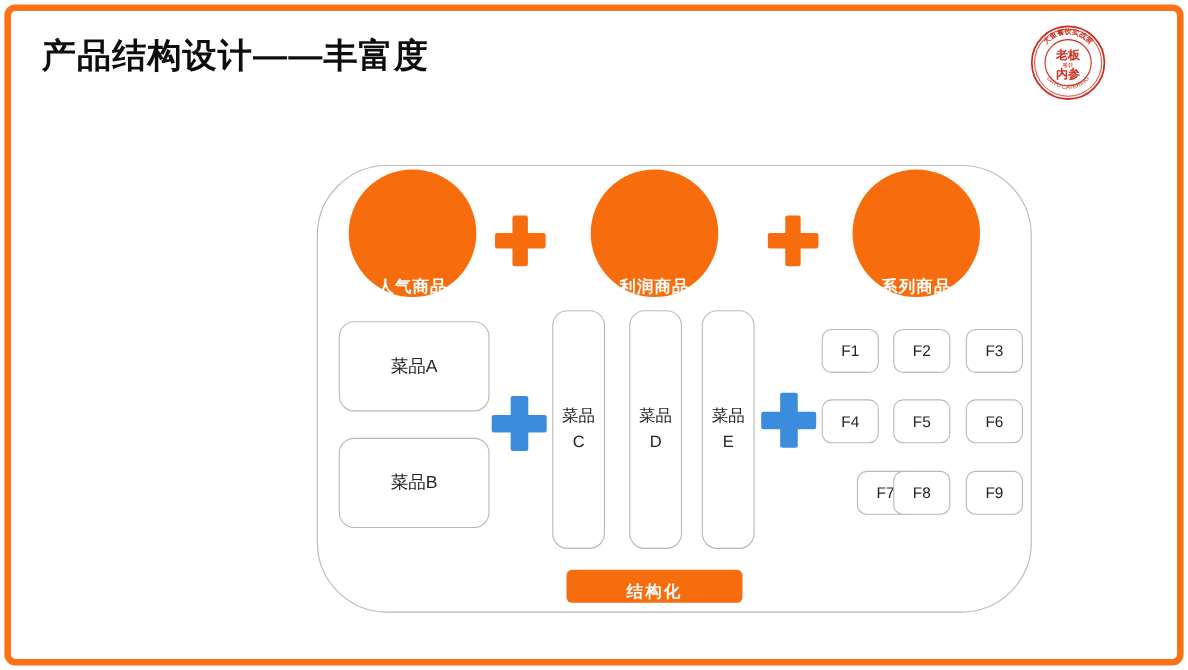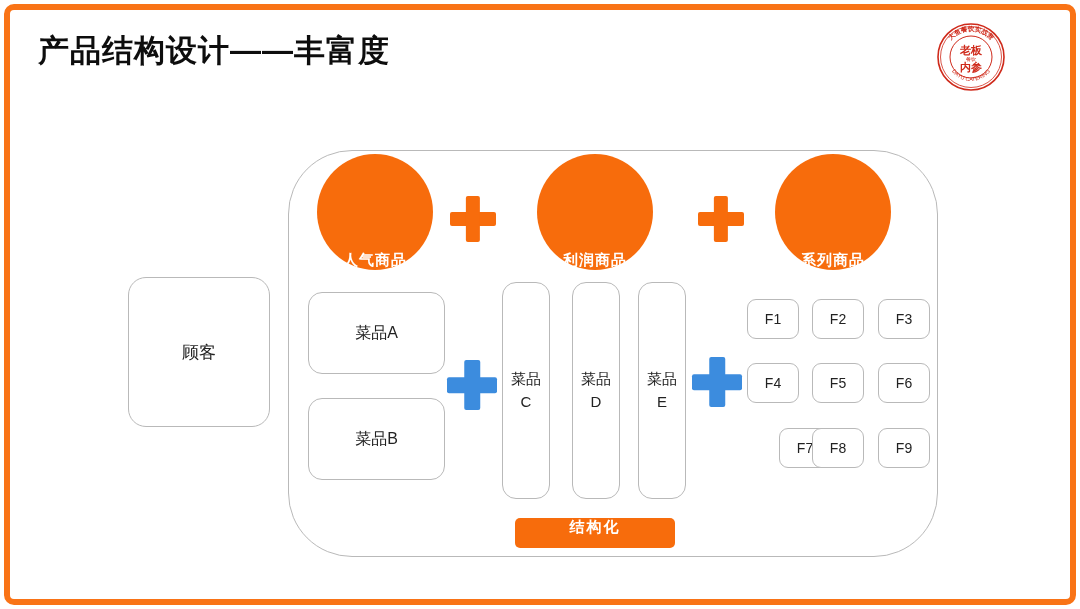"顾客" div.customer-box { html: <div> <span>顾客</span> </div> -> none }
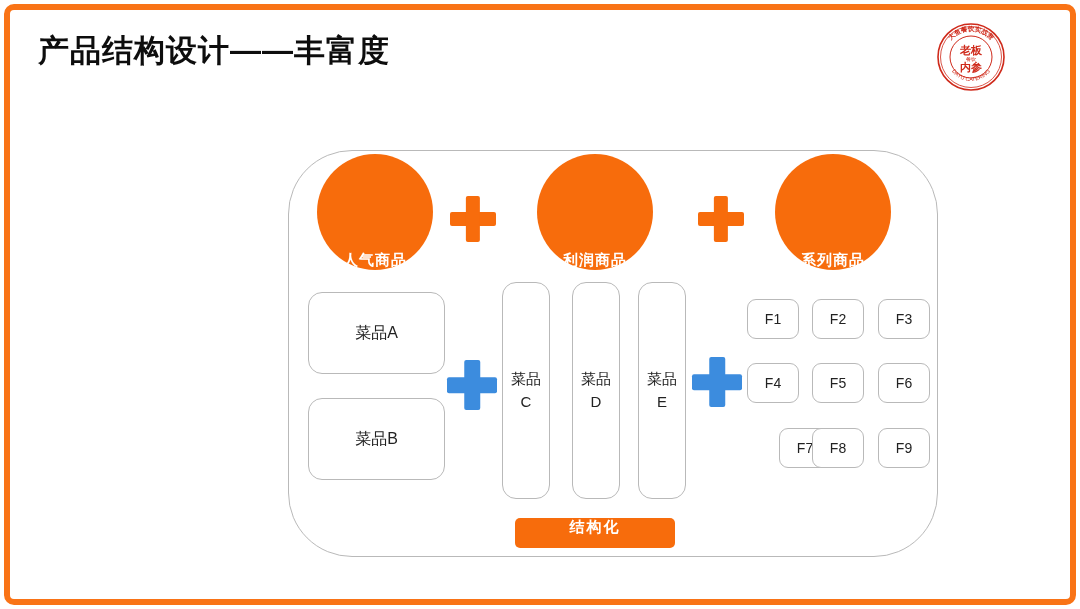"结构化" .structured { align-items: flex-start -> flex-end }
